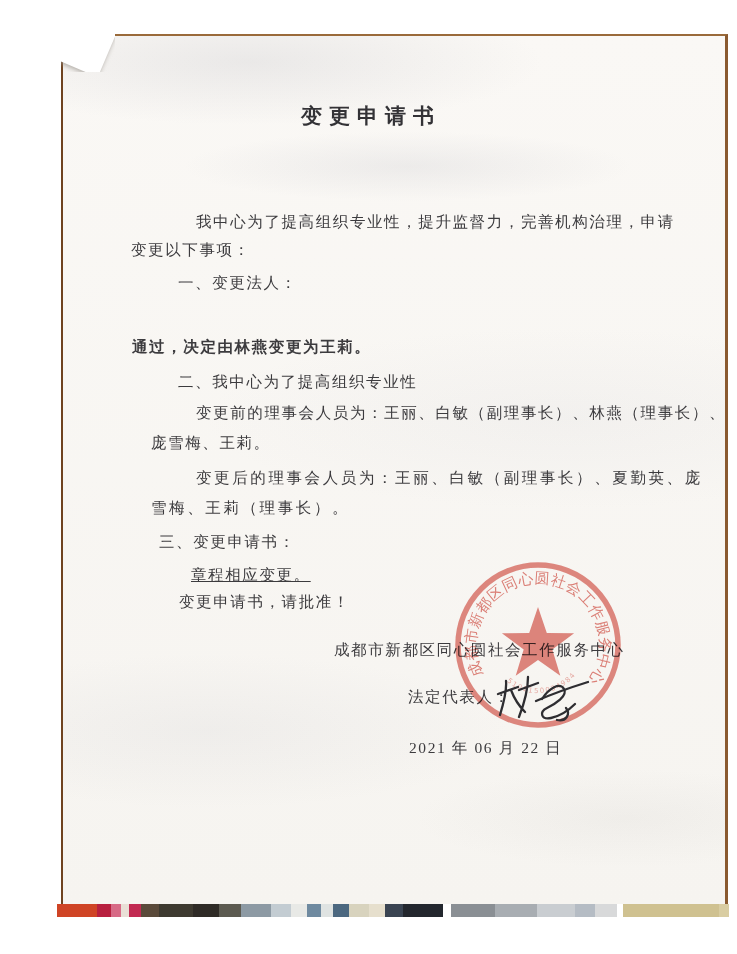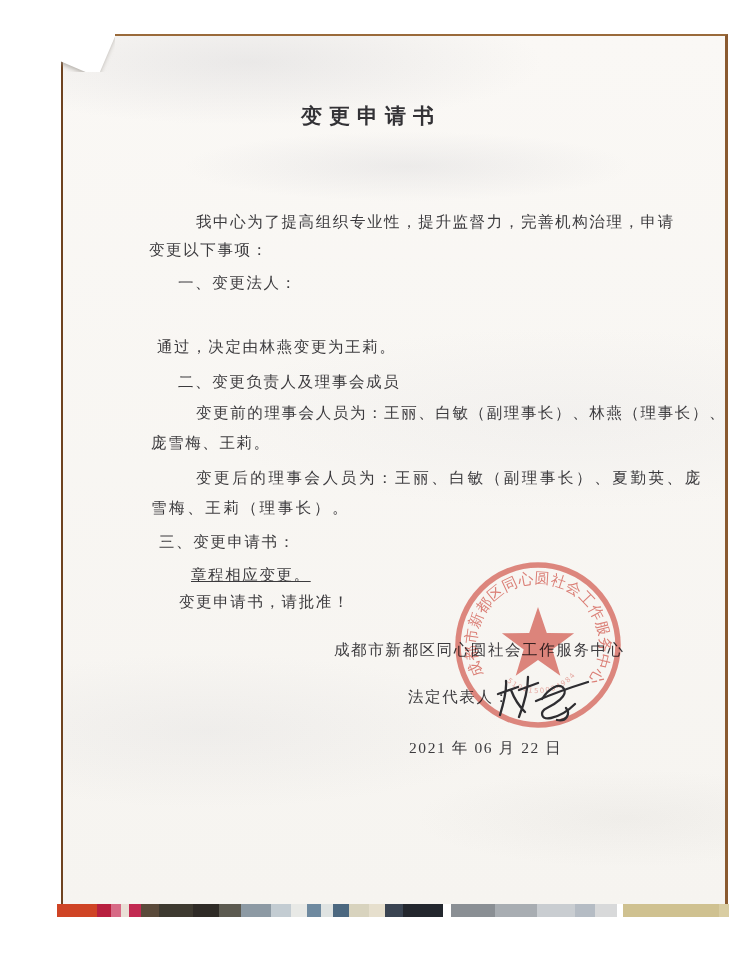"变更以下事项：" div.tline { left: 86px -> 68px }
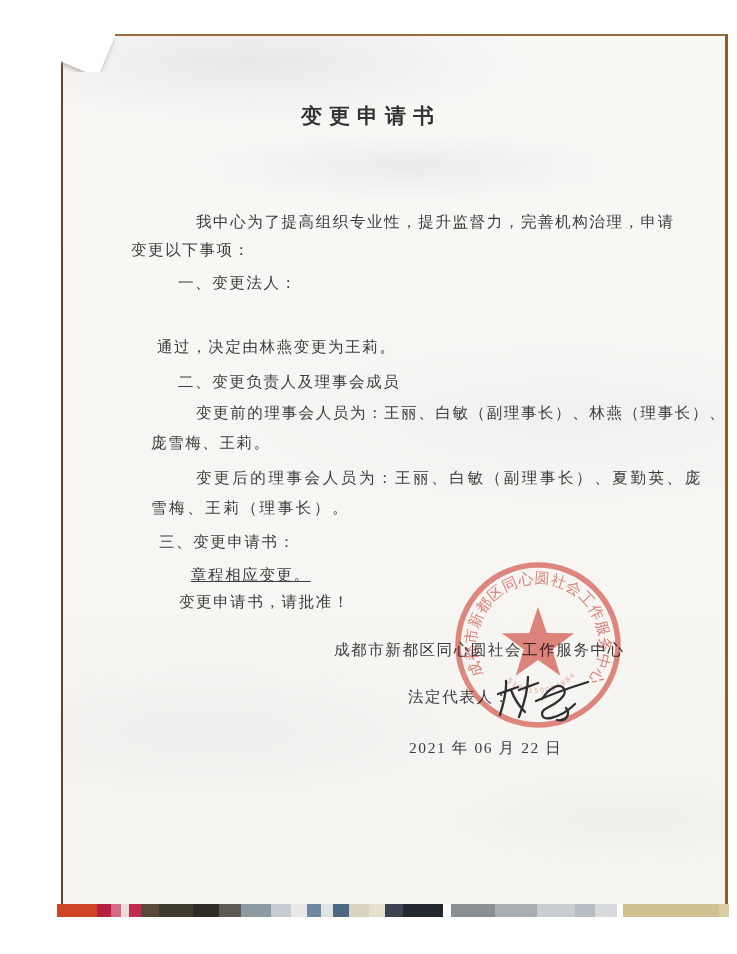"通过，决定由林燕变更为王莉。" div.tline { font-weight: none -> bold; left: 94px -> 69px }
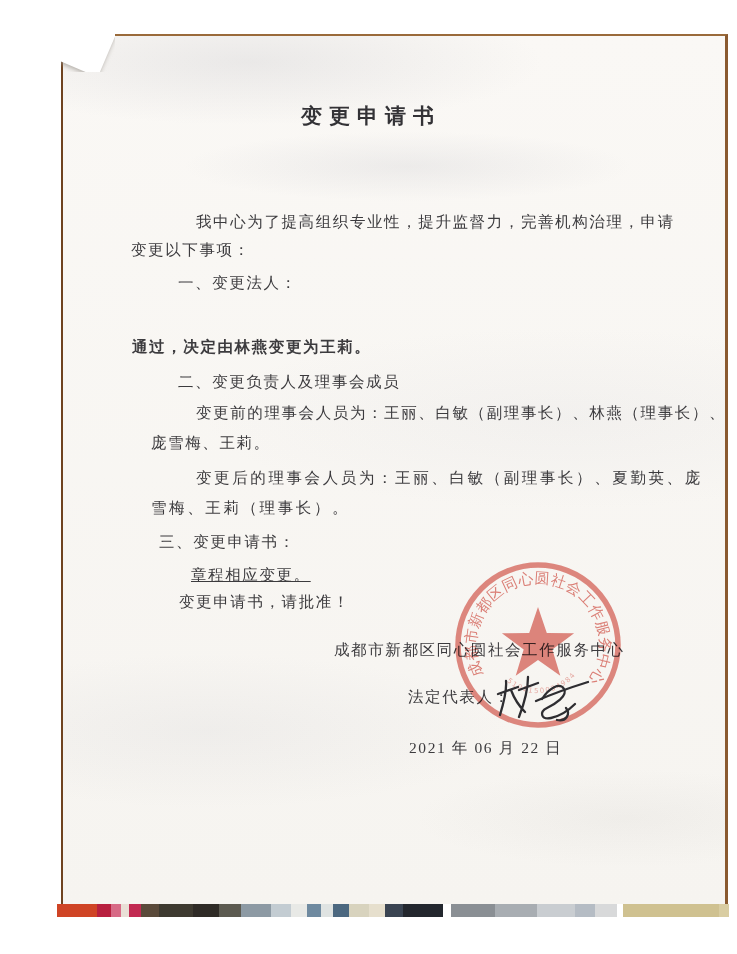"二、变更负责人及理事会成员" div.tline { text: 变更负责人及理事会成员 -> 我中心为了提高组织专业性 }
